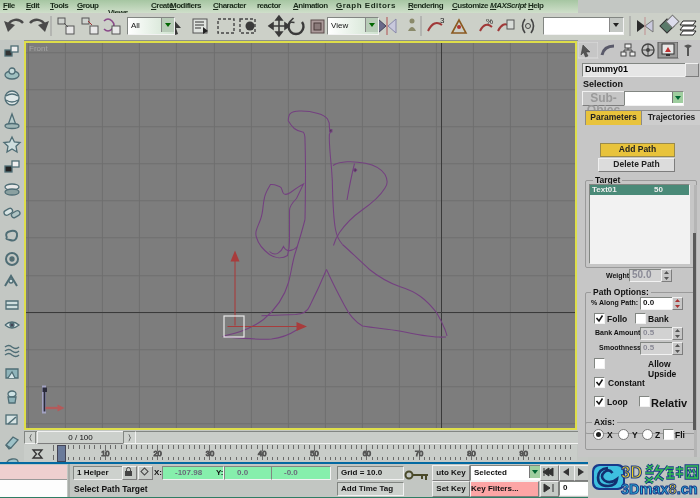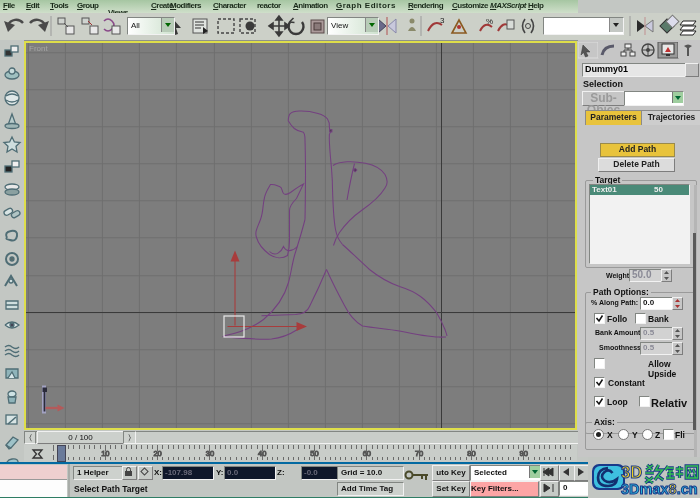"-107.98" .fld { background: #0f172a -> #86efac; padding-left: 2px -> 12px }
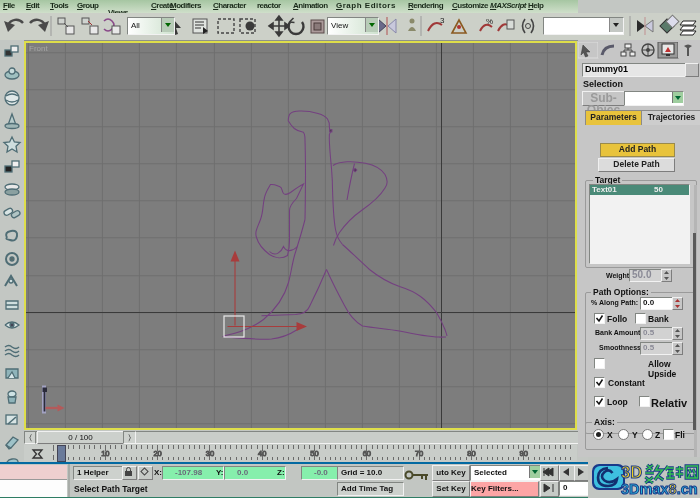"-0.0" div.abs { left: 301px -> 271px }
